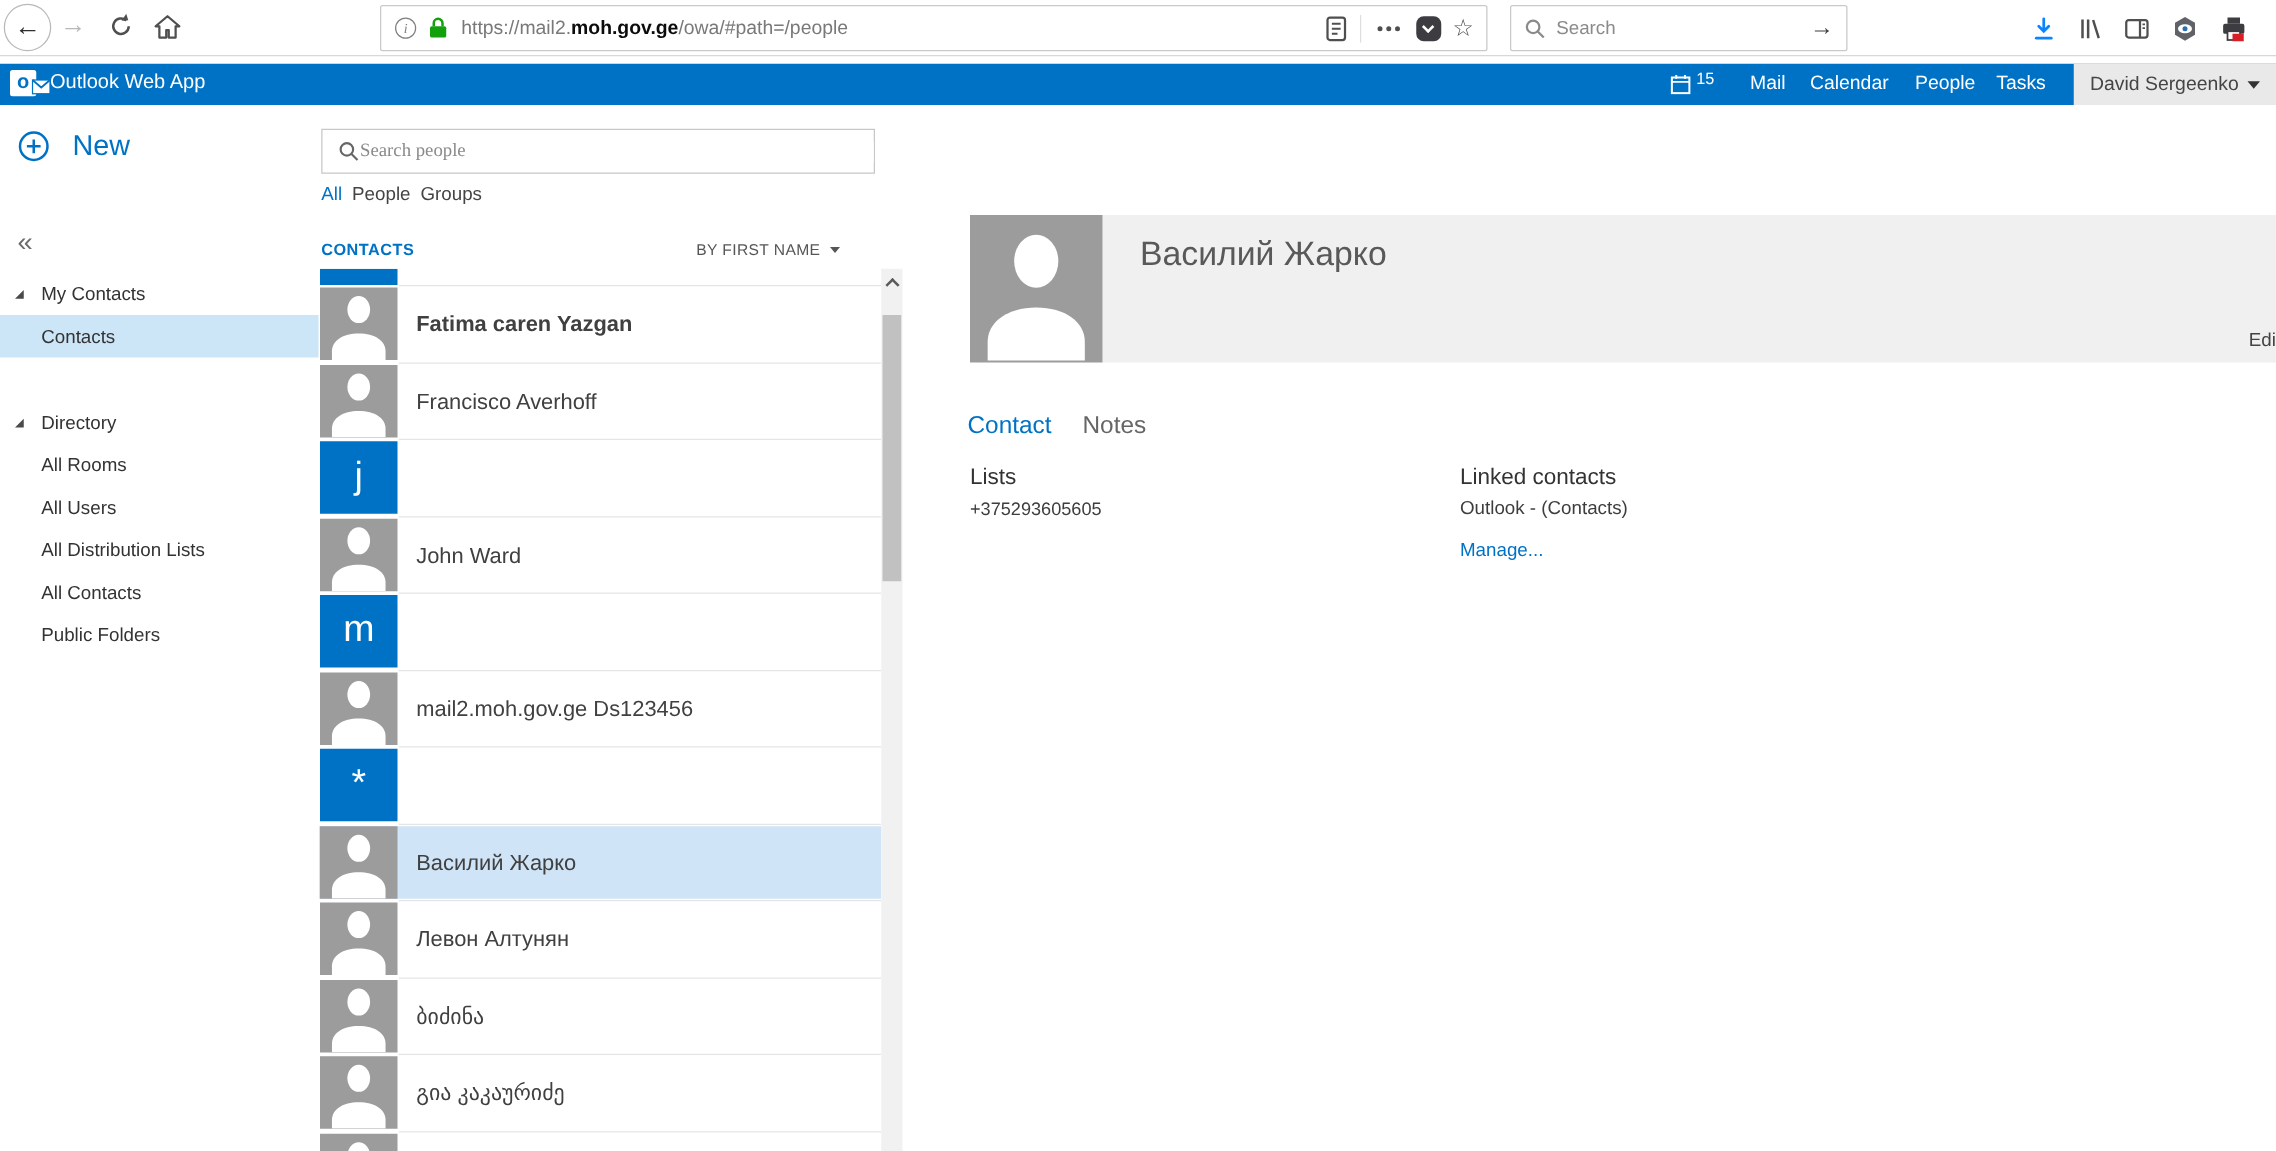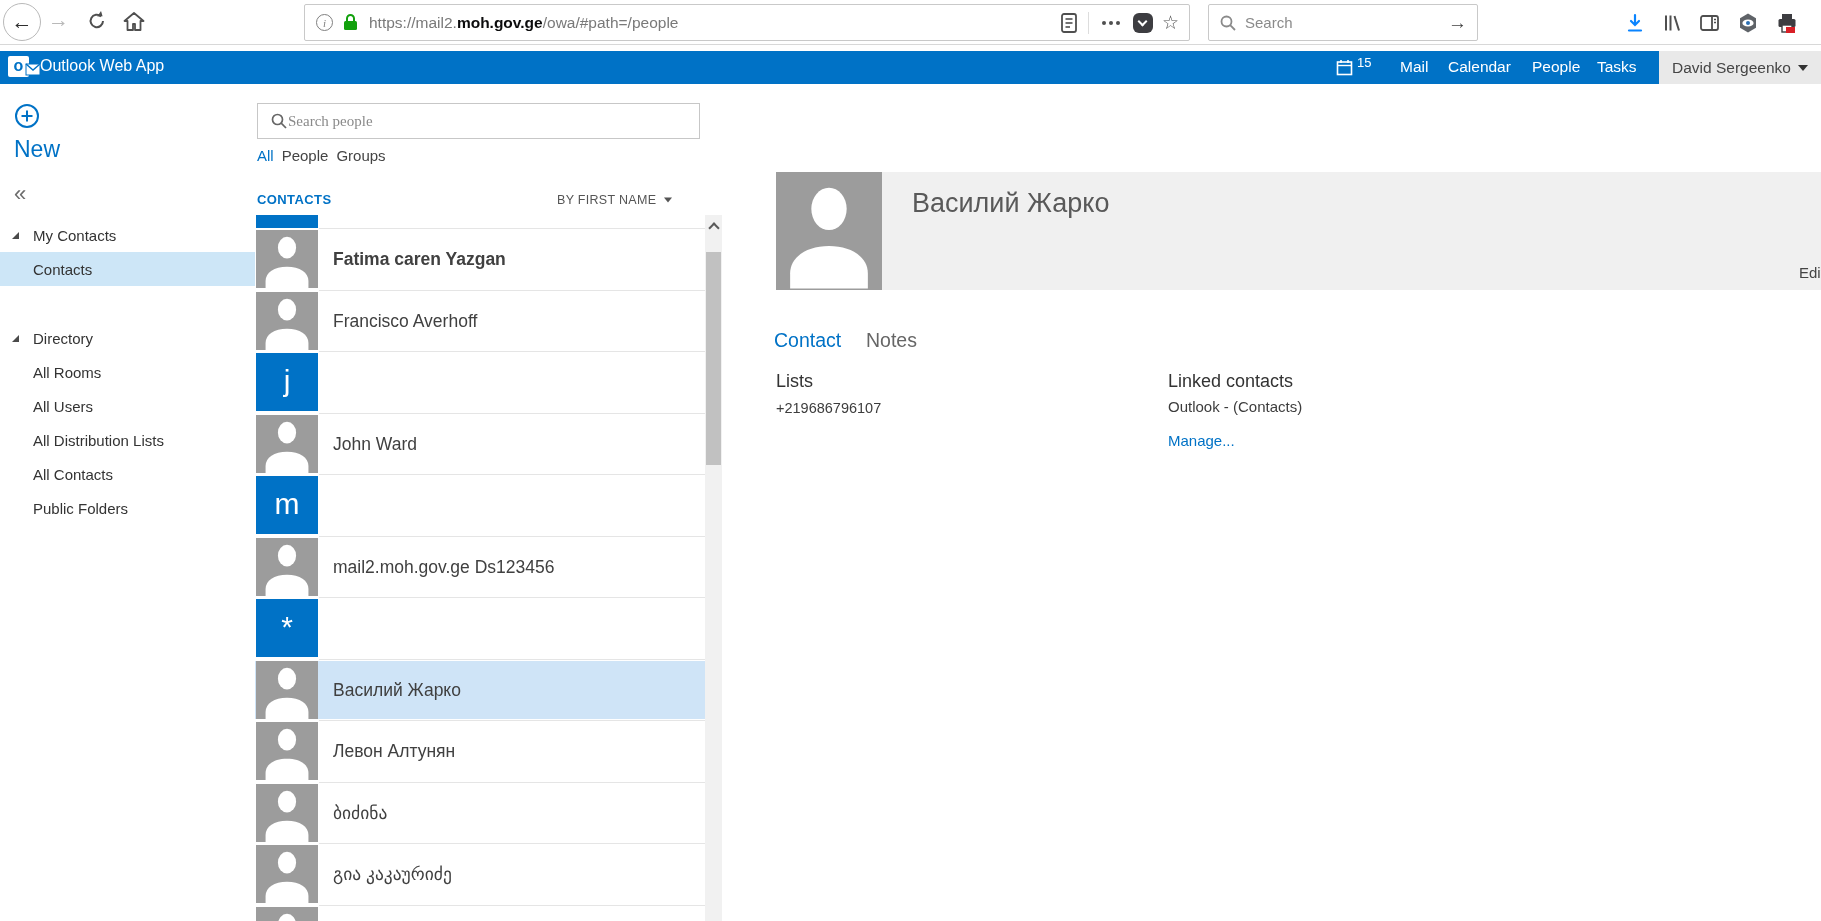"New" .new-btn { align-items: none -> center; flex-direction: column -> none; gap: 7px -> 18px }
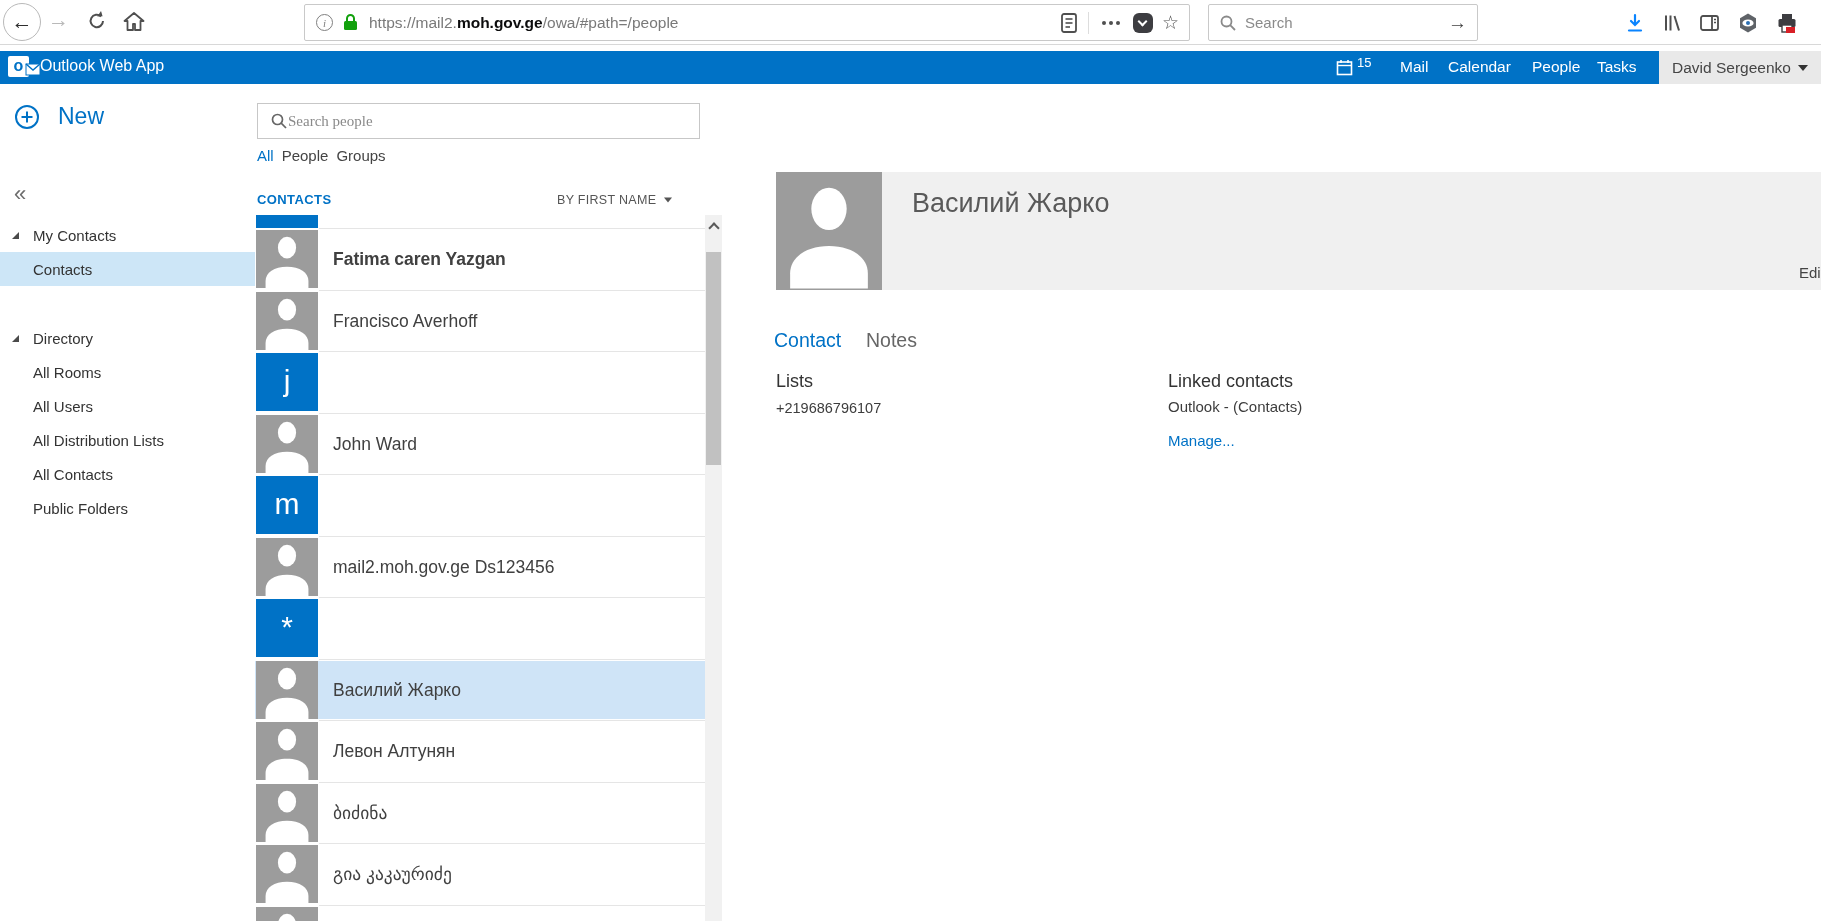"+219686796107" div.sec-phone { text: +219686796107 -> +375293605605 }
